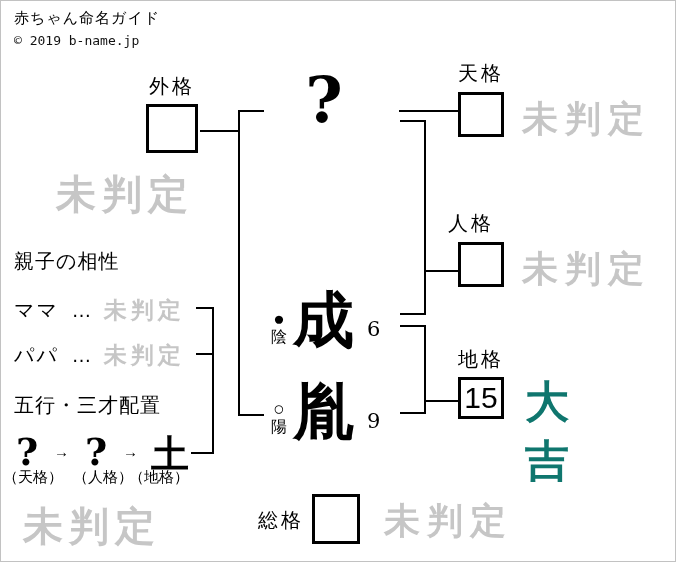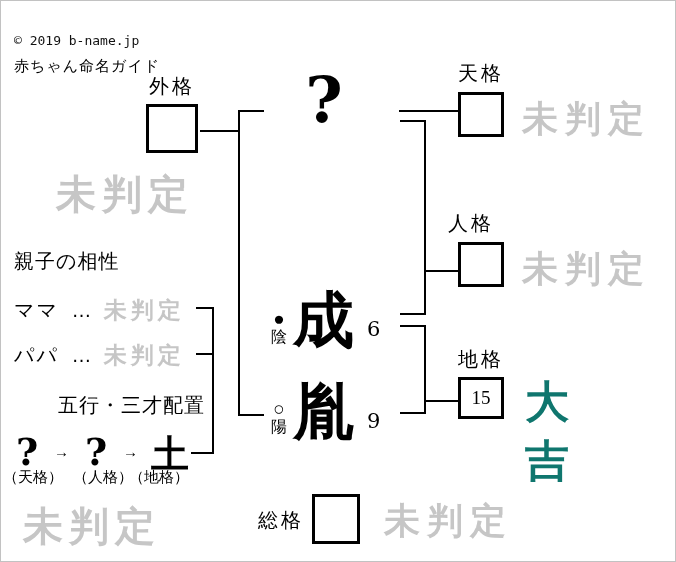"赤ちゃん命名ガイド" div.abs { margin-top: 48px -> none }
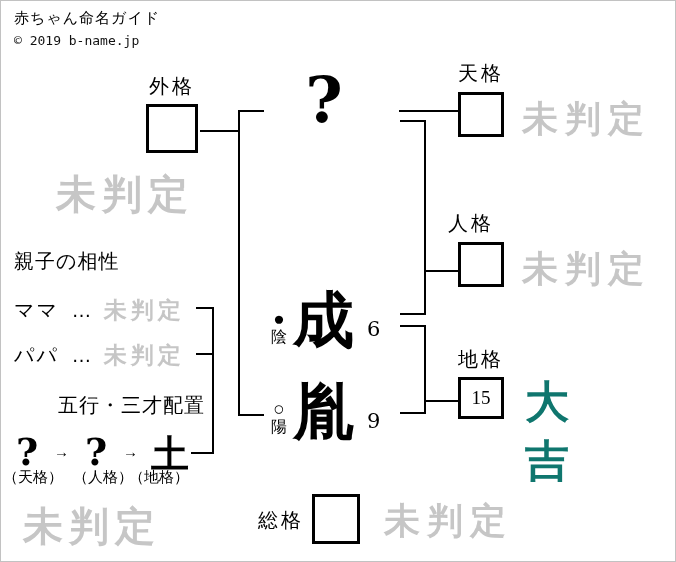"五行・三才配置" div.abs { margin-left: 44px -> none }
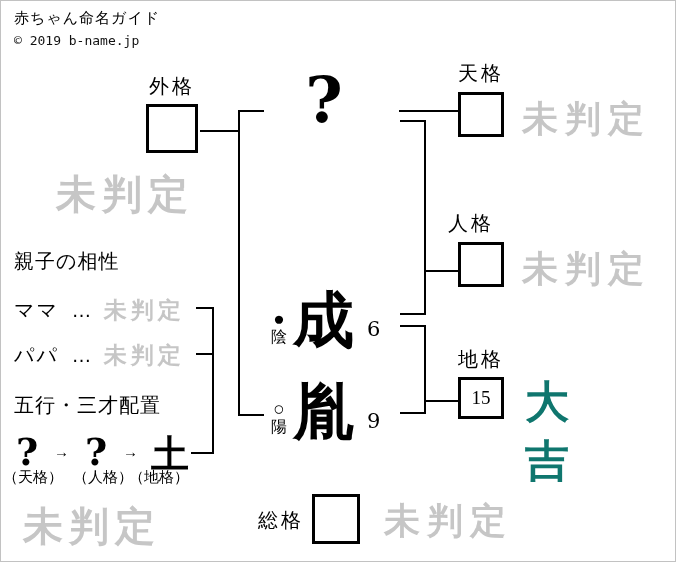"15" .boxval { font-family: Liberation Serif, serif -> Liberation Sans, sans-serif; font-size: 19px -> 30px }
